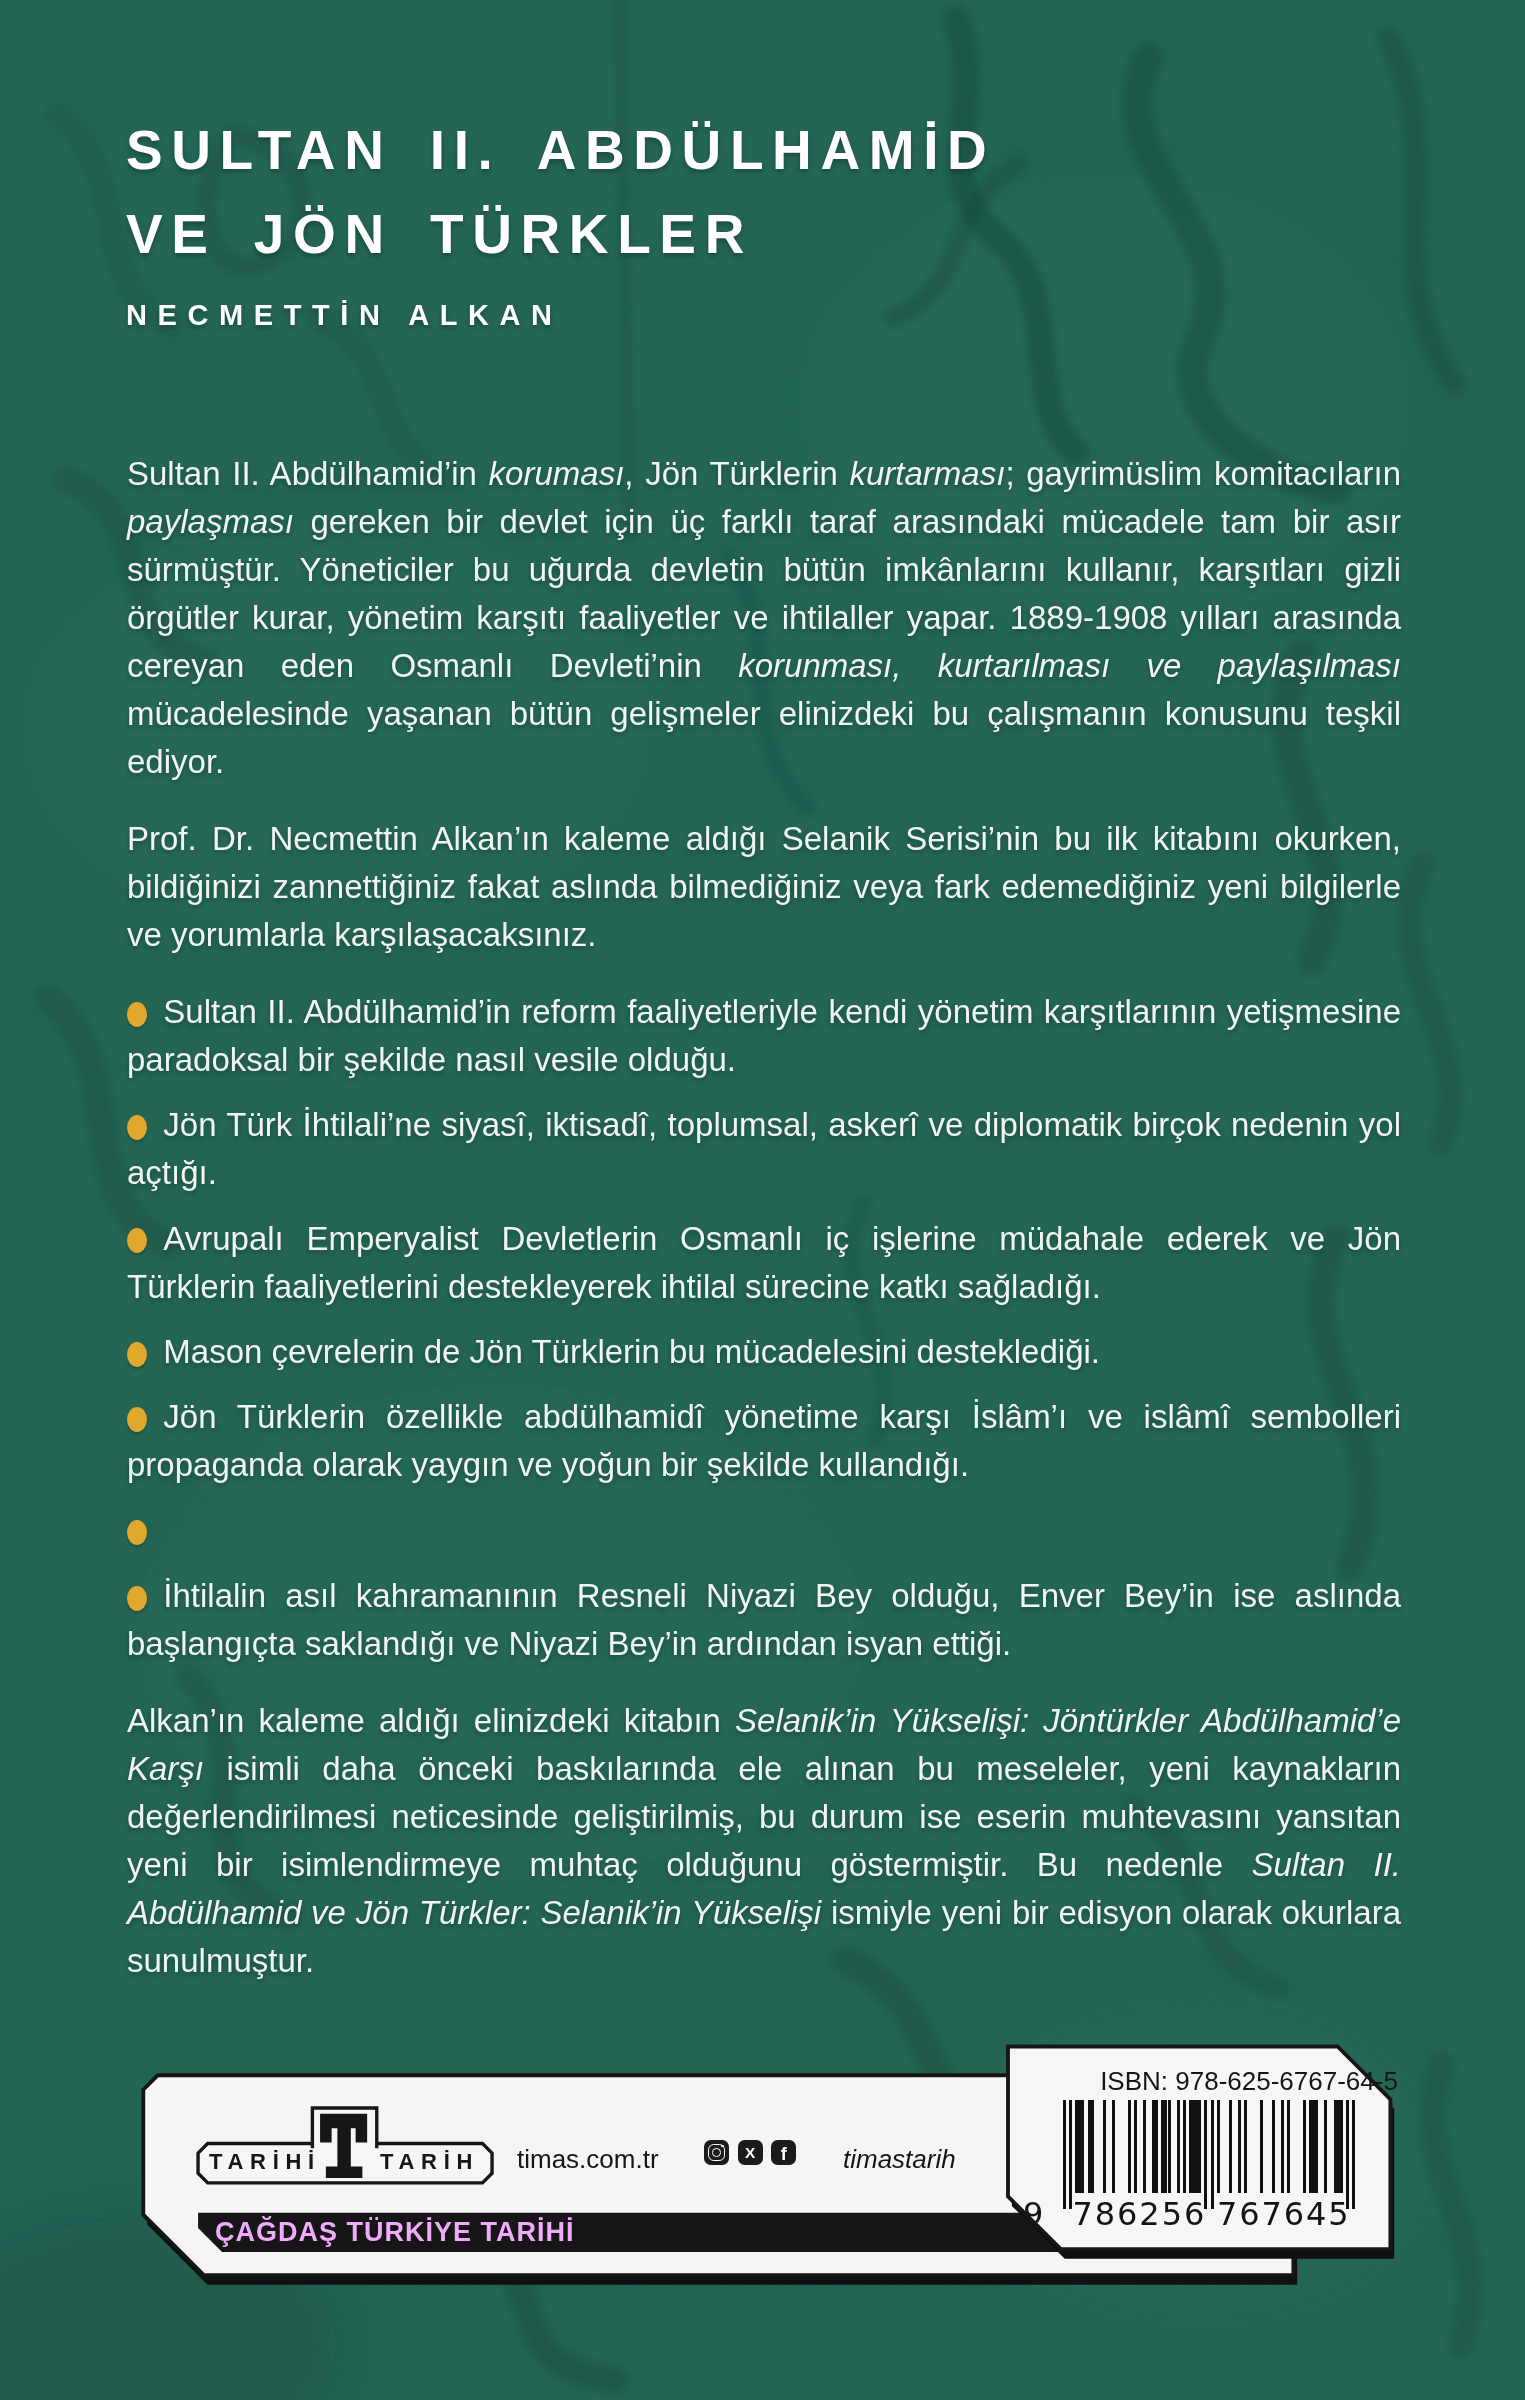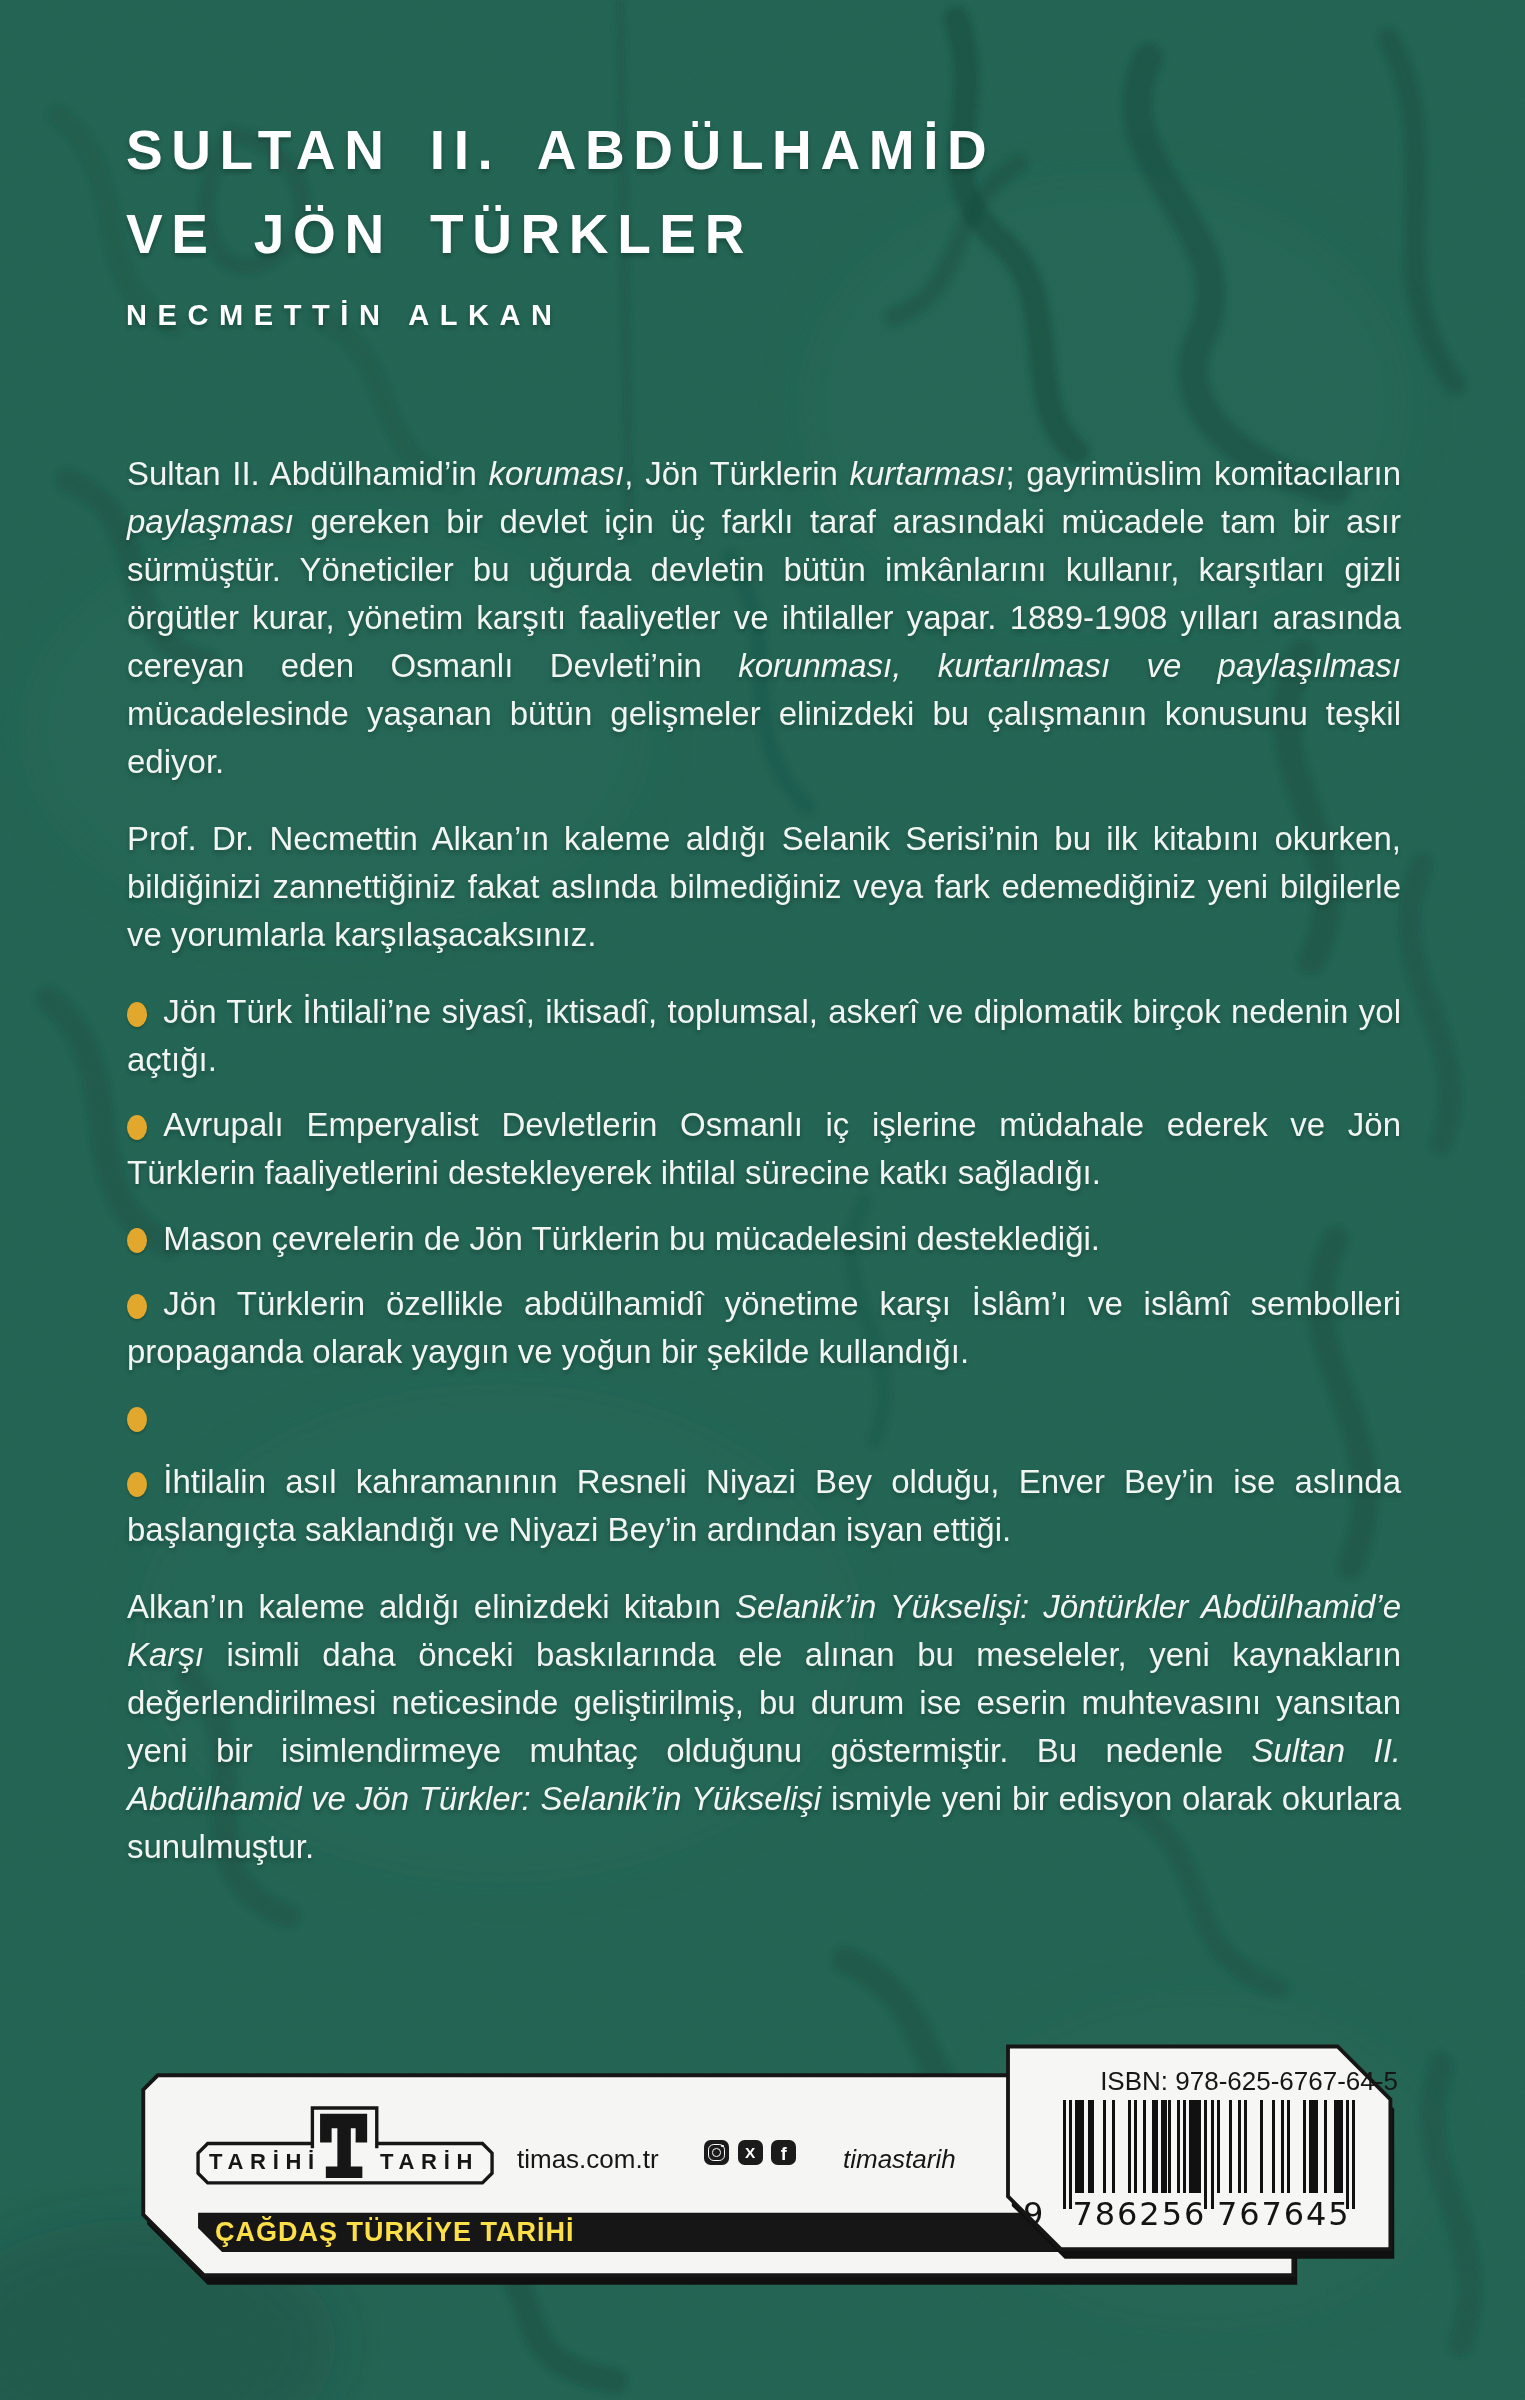"Sultan II. Abdülhamid’in reform" p.bullet-item { html: none -> <p><span></span><span>Sultan II. Abdülhamid’in reform faaliyetleriyle kendi yönetim karşıtlarının yetişmesine paradoksal bir şekilde nasıl vesile olduğu.</span></p> }
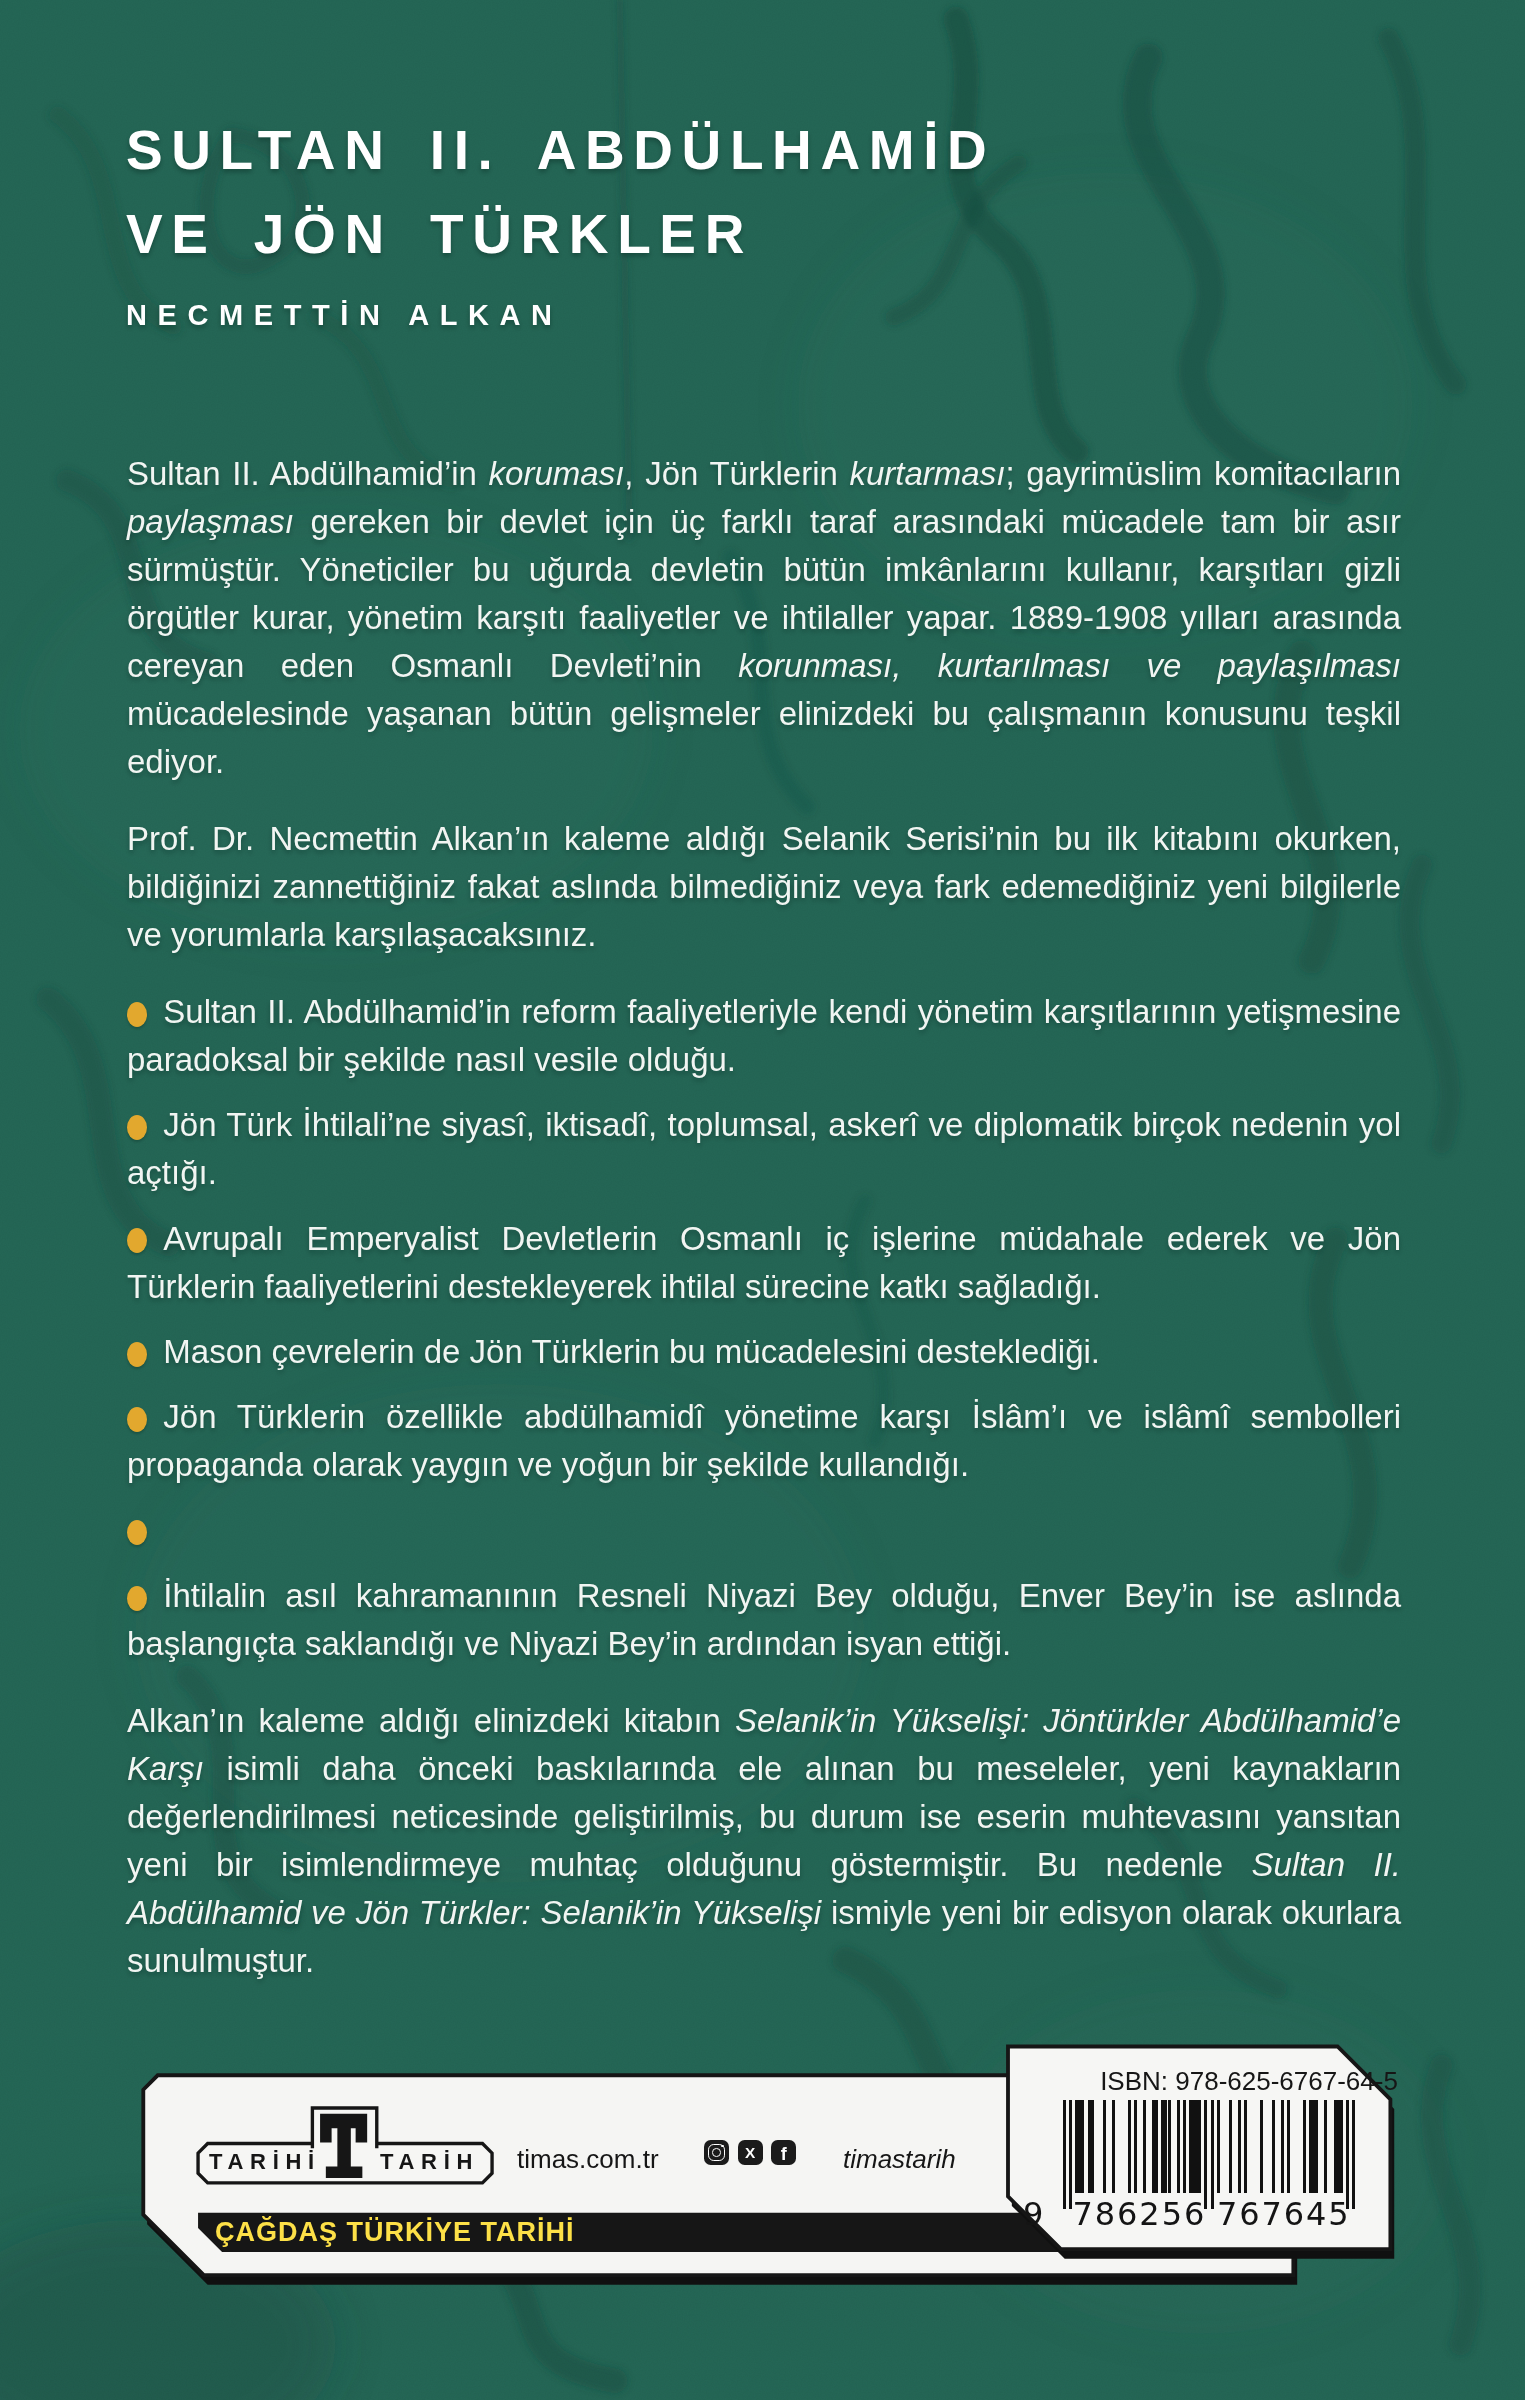"ÇAĞDAŞ TÜRKİYE TARİHİ" .category-text { color: #fde047 -> #f0abfc }
